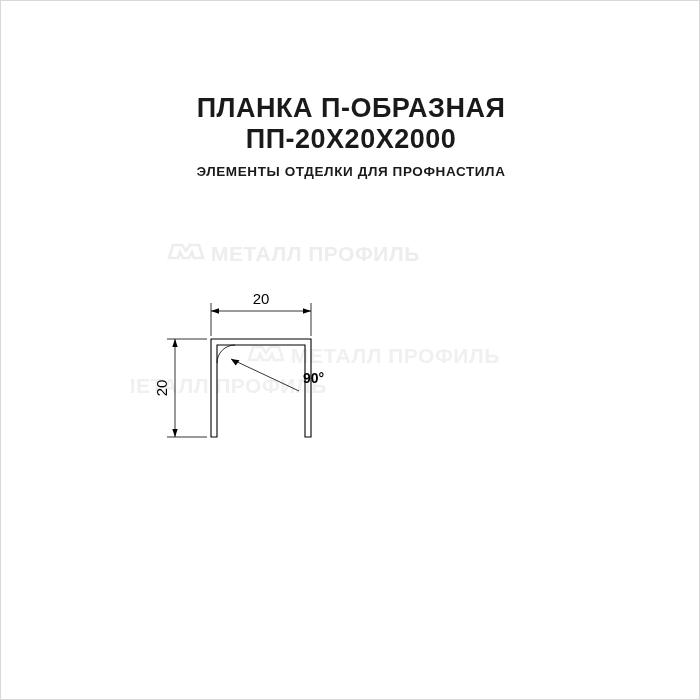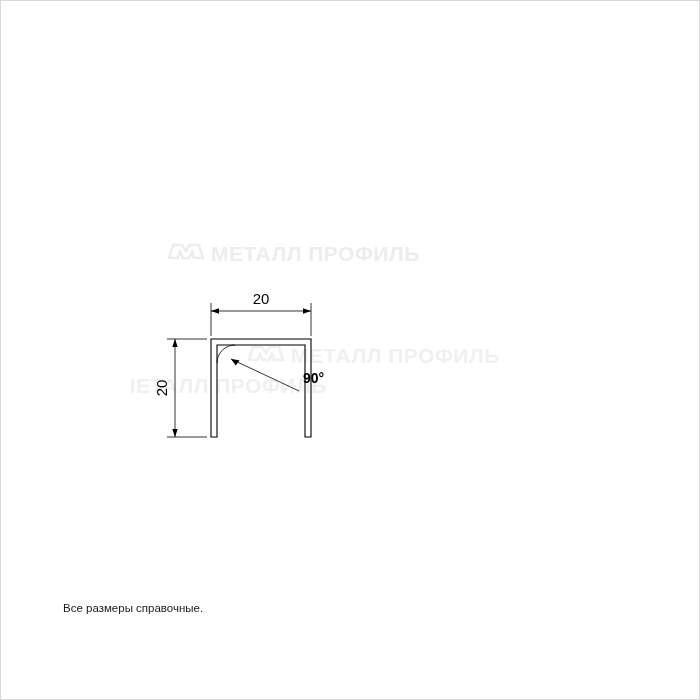"ПЛАНКА П-ОБРАЗНАЯ" div.header { html: none -> <div> <div>ПЛАНКА П-ОБРАЗНАЯ</div> <div>ПП-20Х20Х2000</div> <div>ЭЛЕМЕНТЫ ОТДЕЛКИ ДЛЯ ПРОФНАСТИЛА</div> </div> }
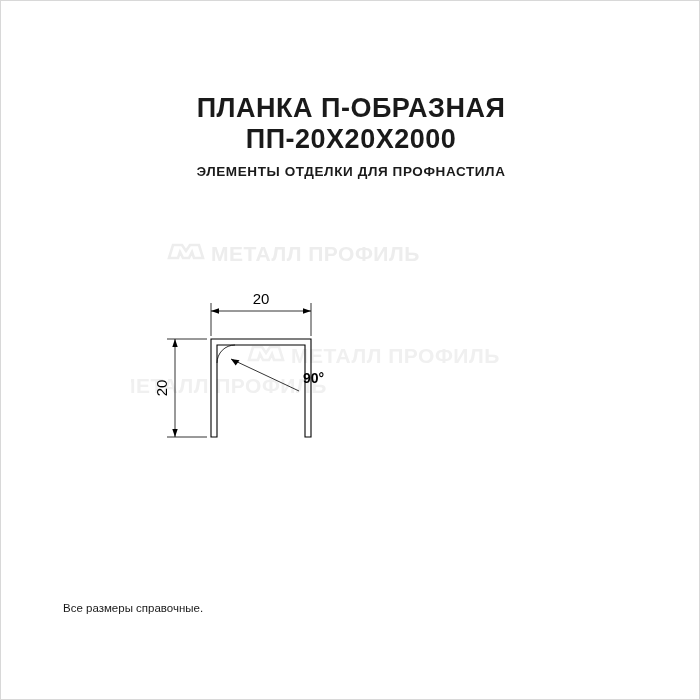"Все размеры справочные." div { html: <div>Все размеры справочные.</div> -> none }
